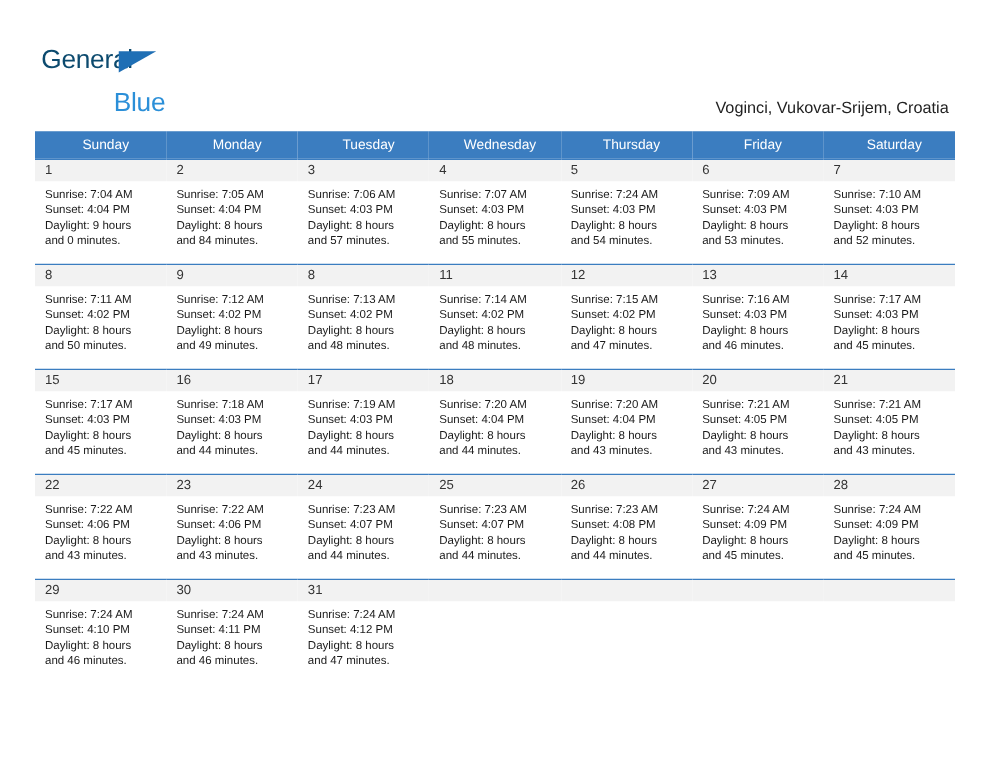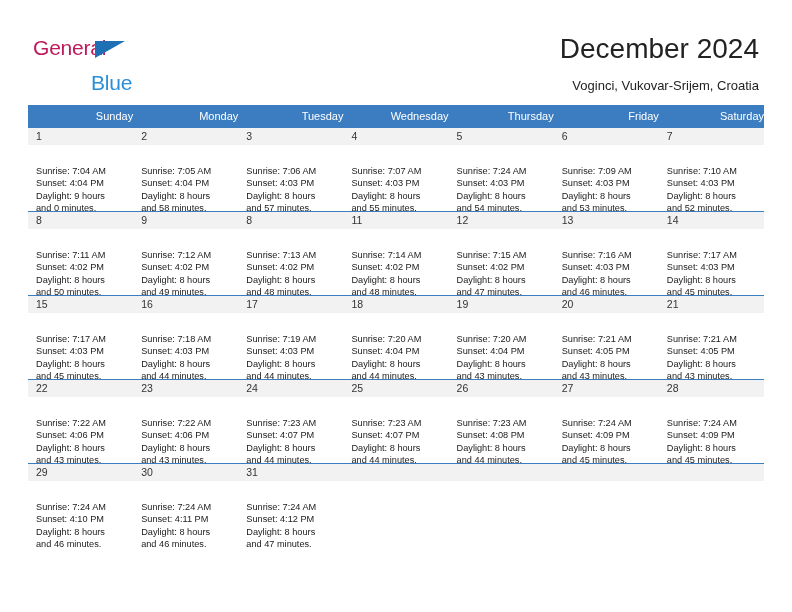"General" .logo-general { color: #be185d -> #0c4a6e }
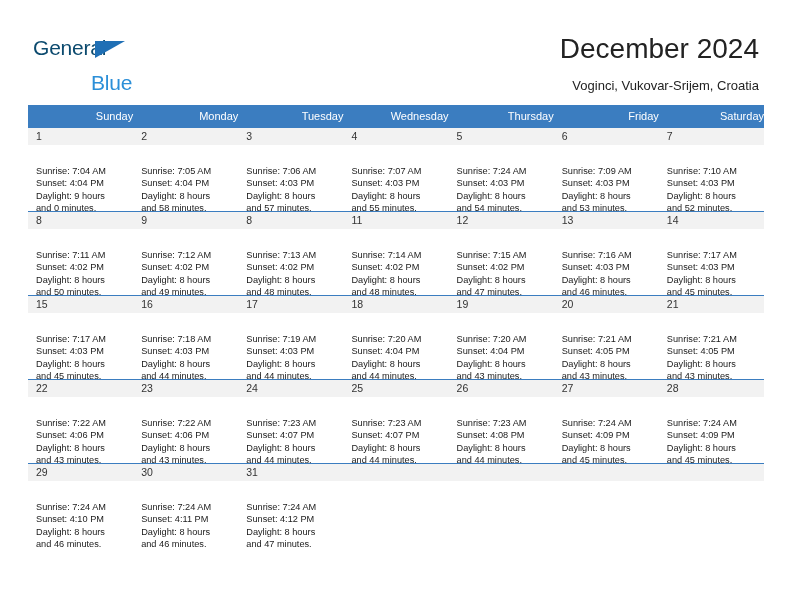"December 2024" div.title { html: <div>December 2024</div> -> none }
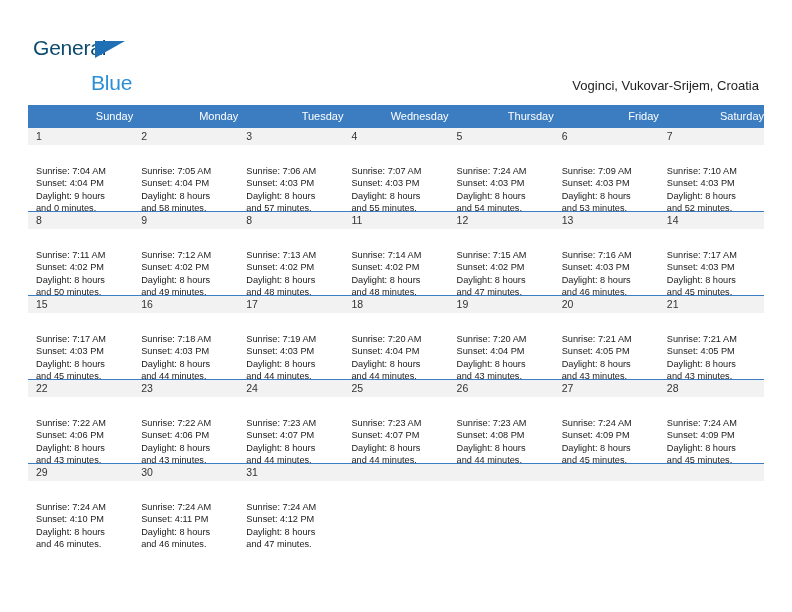"Sunday" table.cal th { text-align: right -> center }
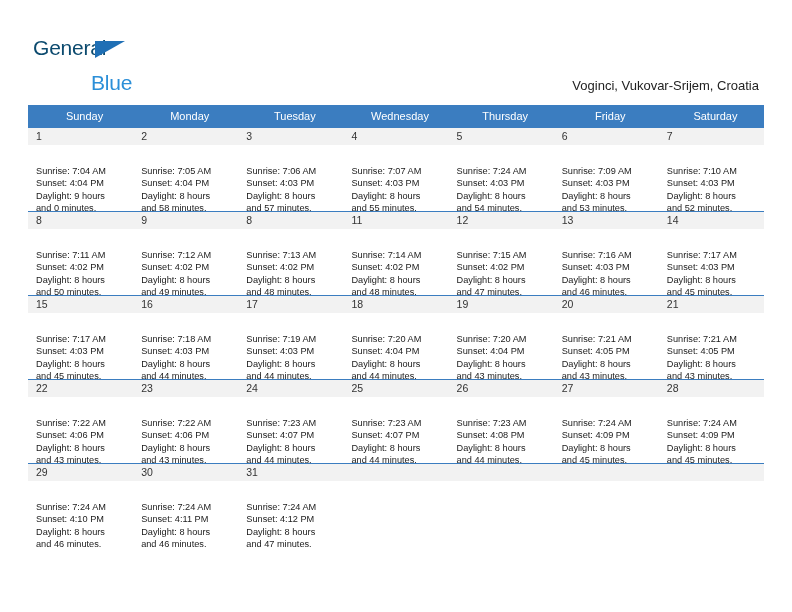"Sunrise: 7:04 AM" .cellbody { margin-top: 16px -> none }
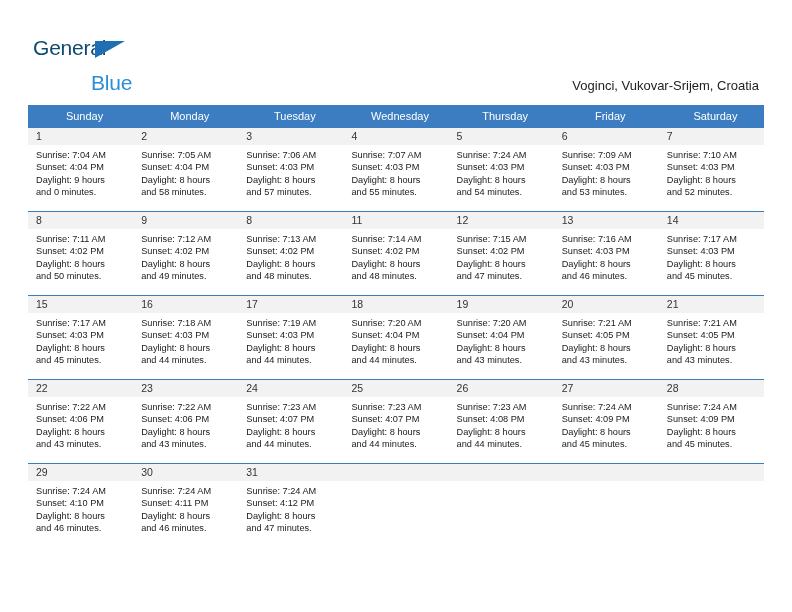"and 58 minutes." div { text: 58 -> 84 }
